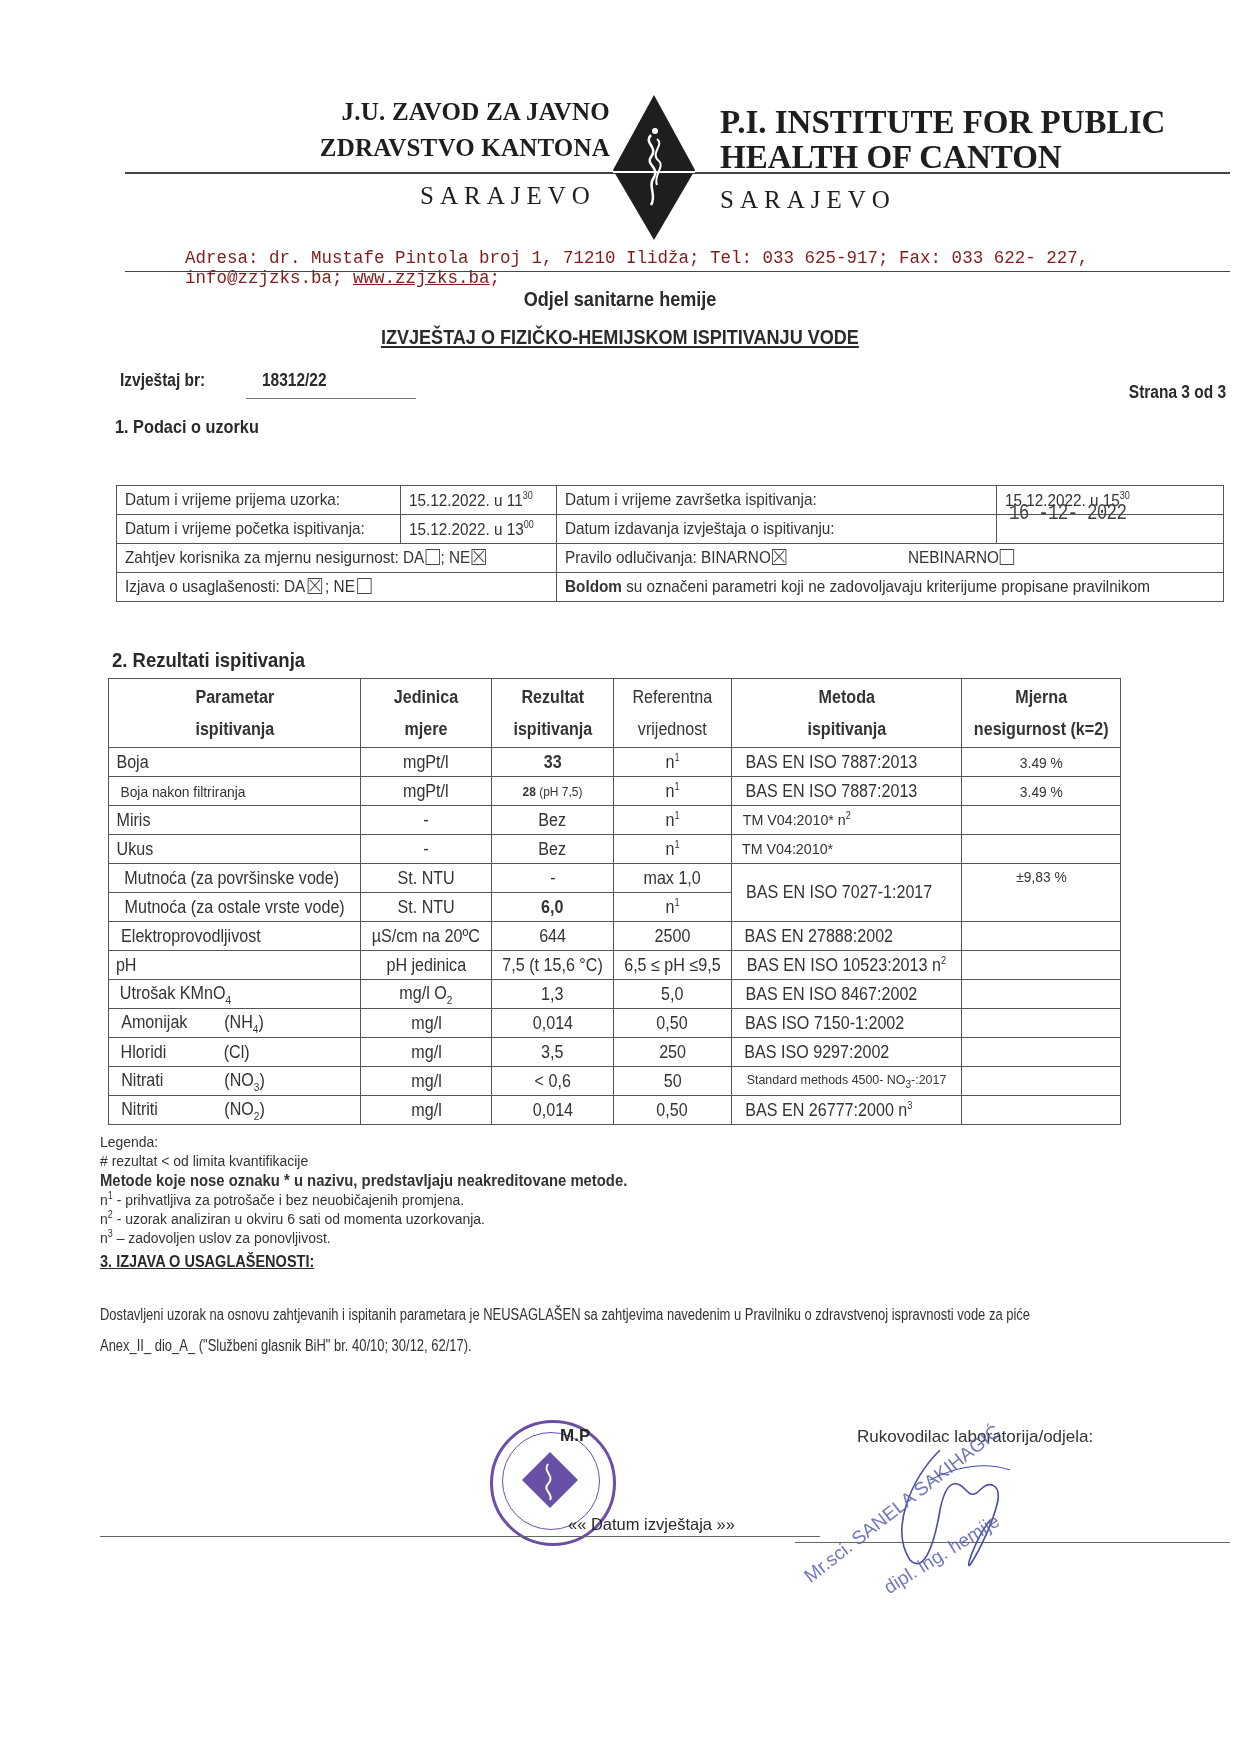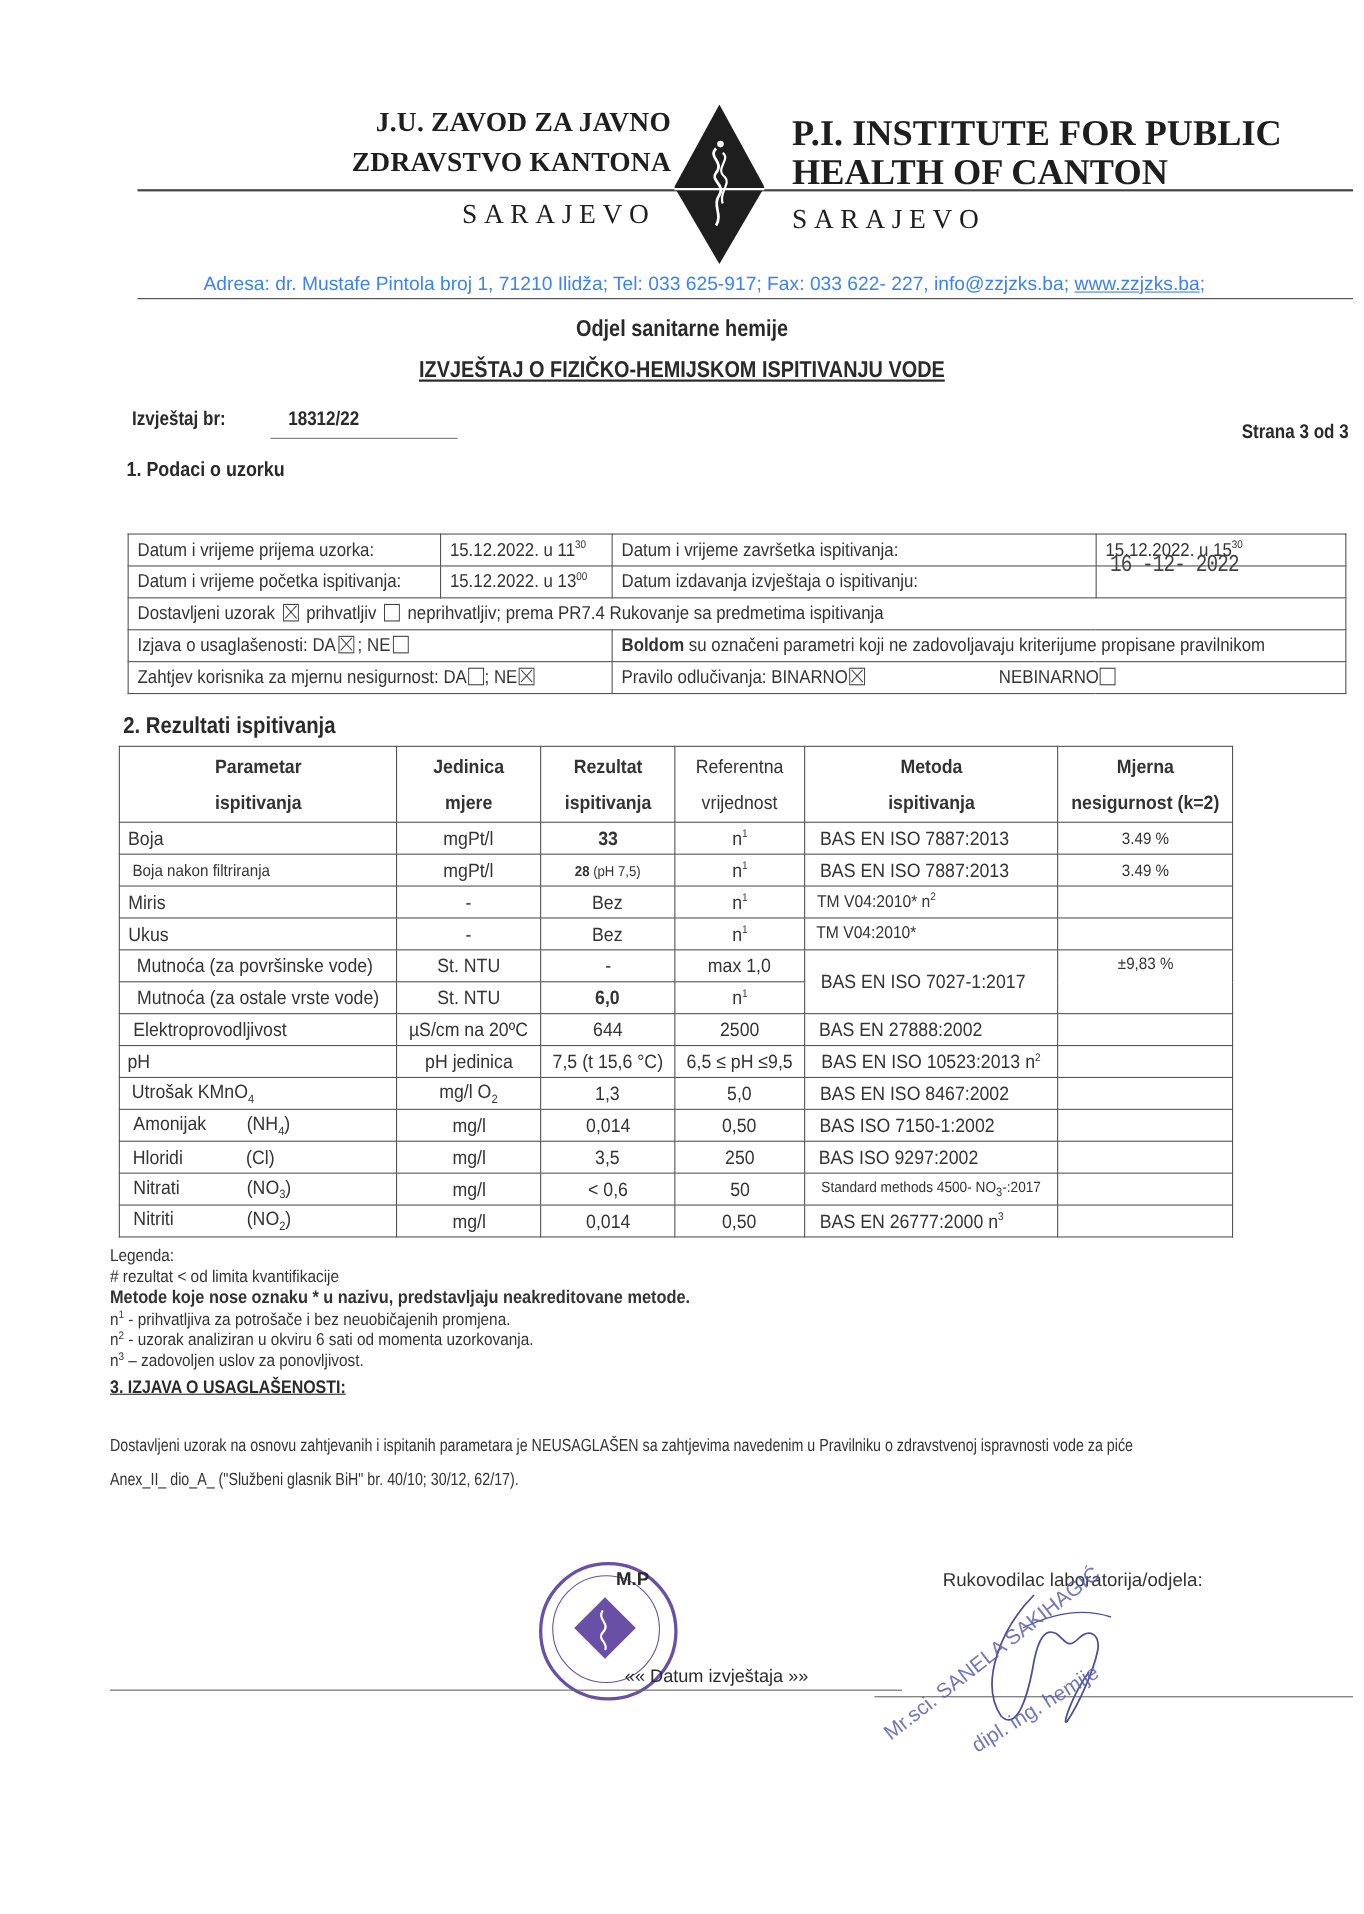"Adresa: dr. Mustafe Pintola broj" .addr { color: #3b82f6 -> #7f1d1d; font-family: Liberation Sans, sans-serif -> Liberation Mono, monospace }
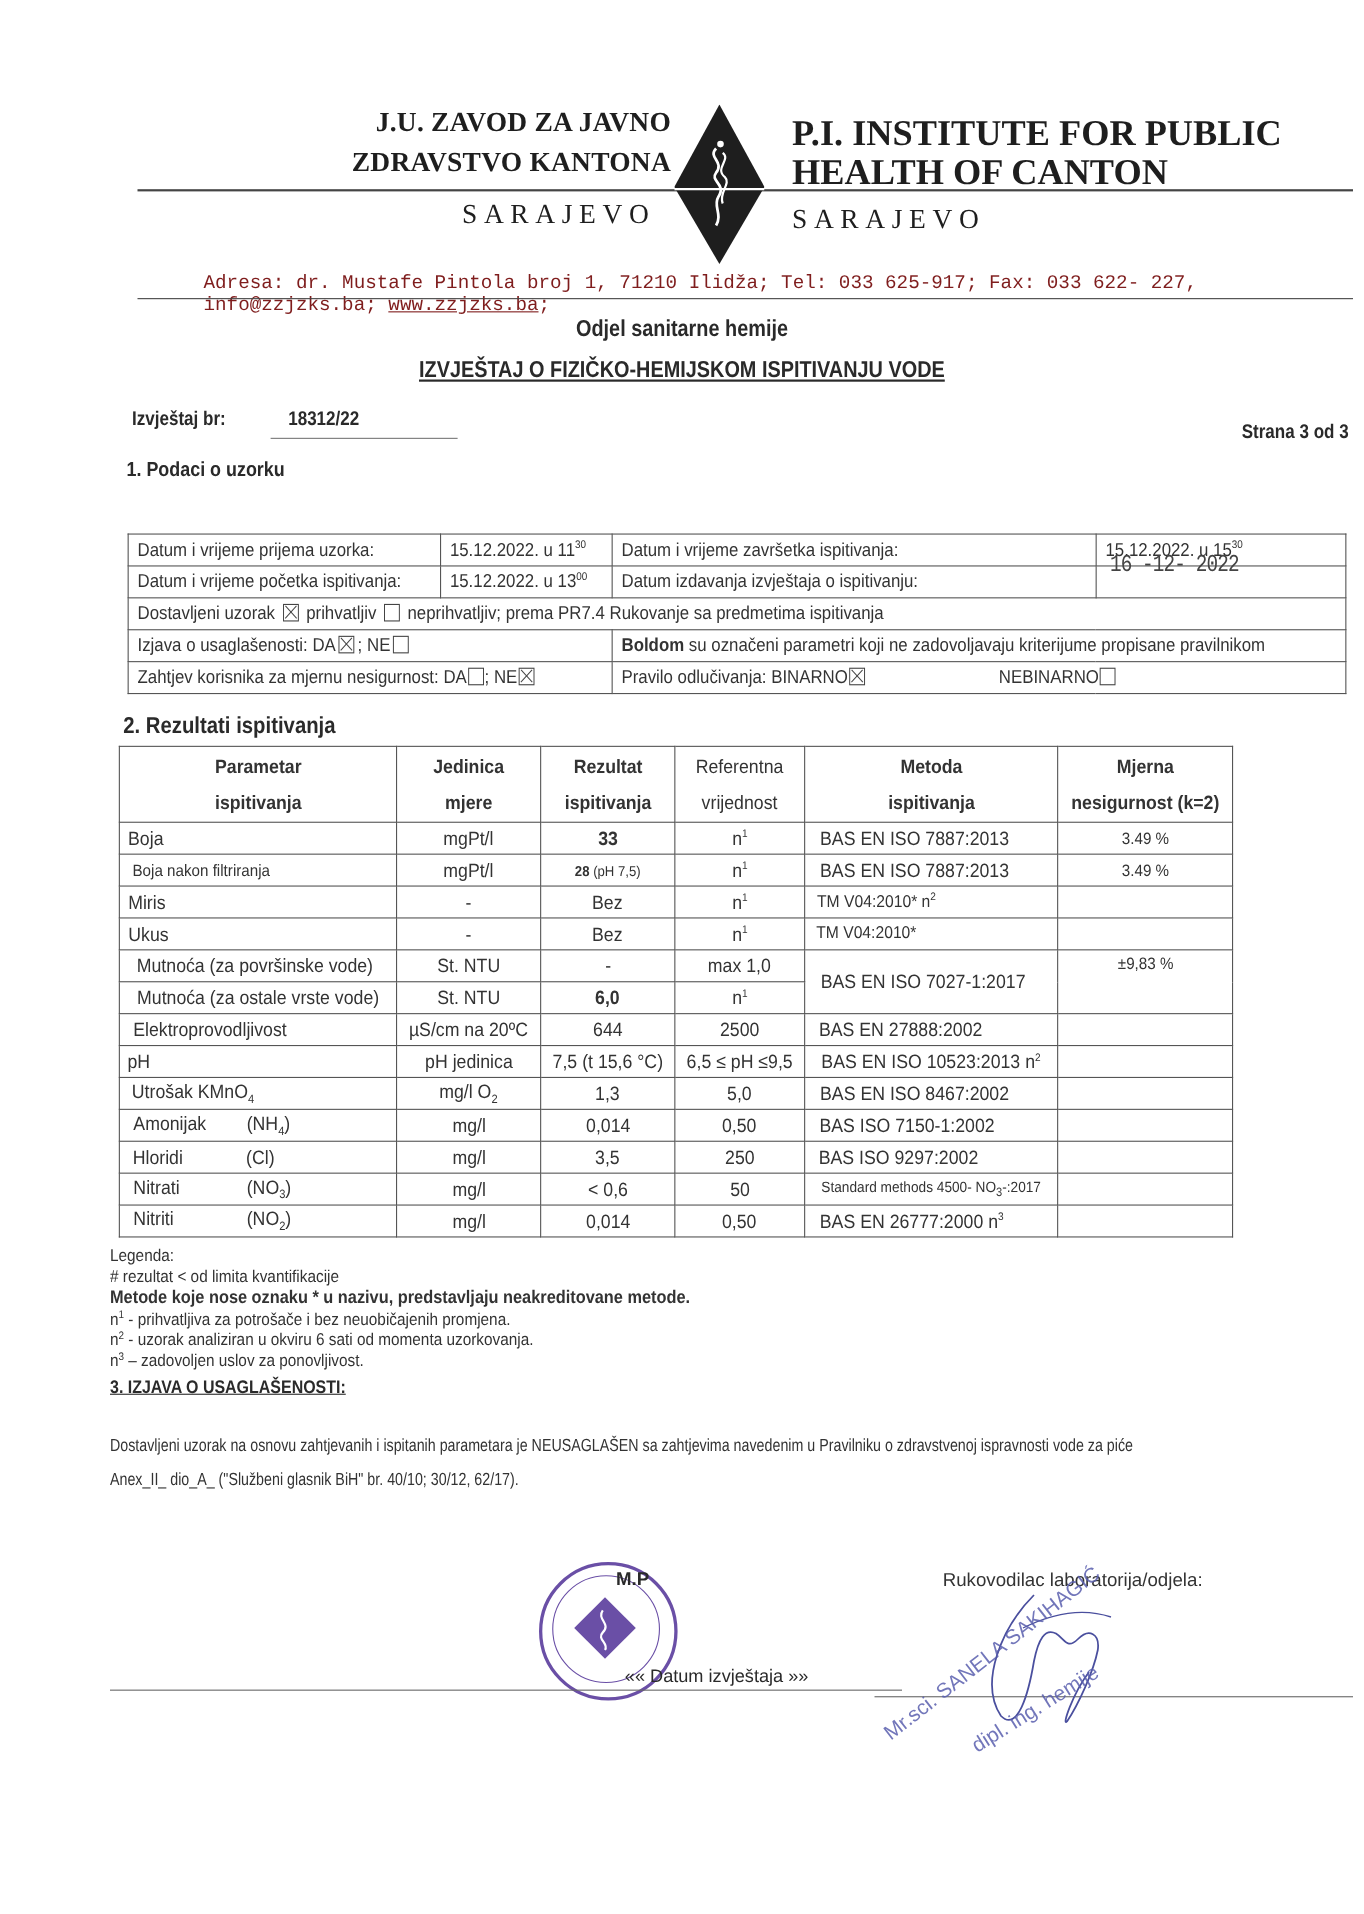"Dostavljeni uzorak prihvatljiv" tr { html: <tr> <td><span> <span>Dostavljeni uzorak</span> <span></span> <span>prihvatljiv</span> <span></span> <span>neprihvatljiv; prema PR7.4 Rukovanje sa predmetima ispitivanja</span> </span></td> </tr> -> none }
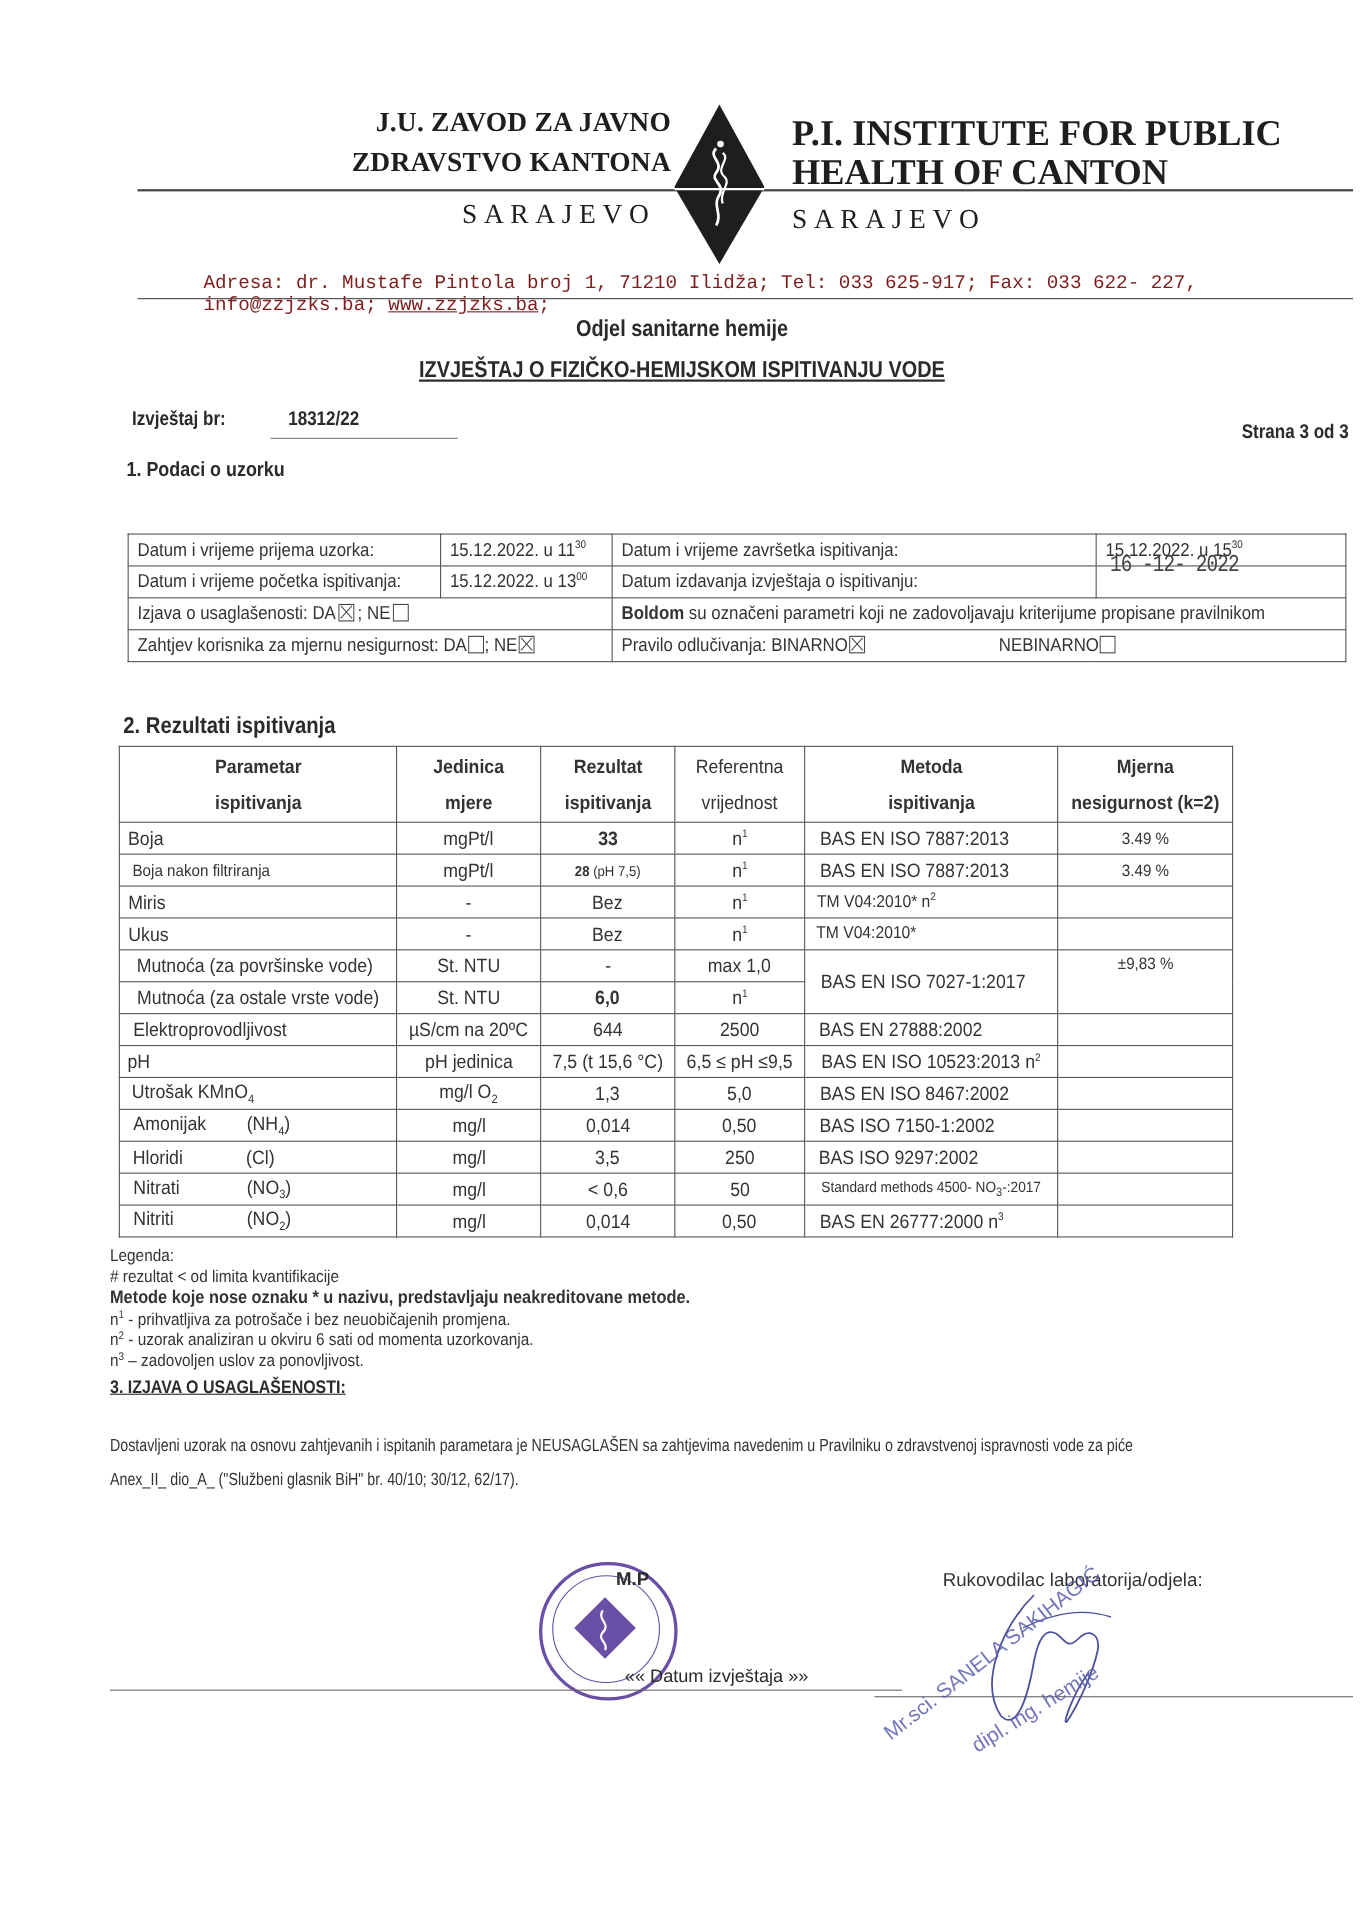"Izjava o usaglašenosti: DA ;" tr { order: before "Zahtjev korisnika za mjernu nesigurnost:" -> after "Zahtjev korisnika za mjernu nesigurnost:" }
